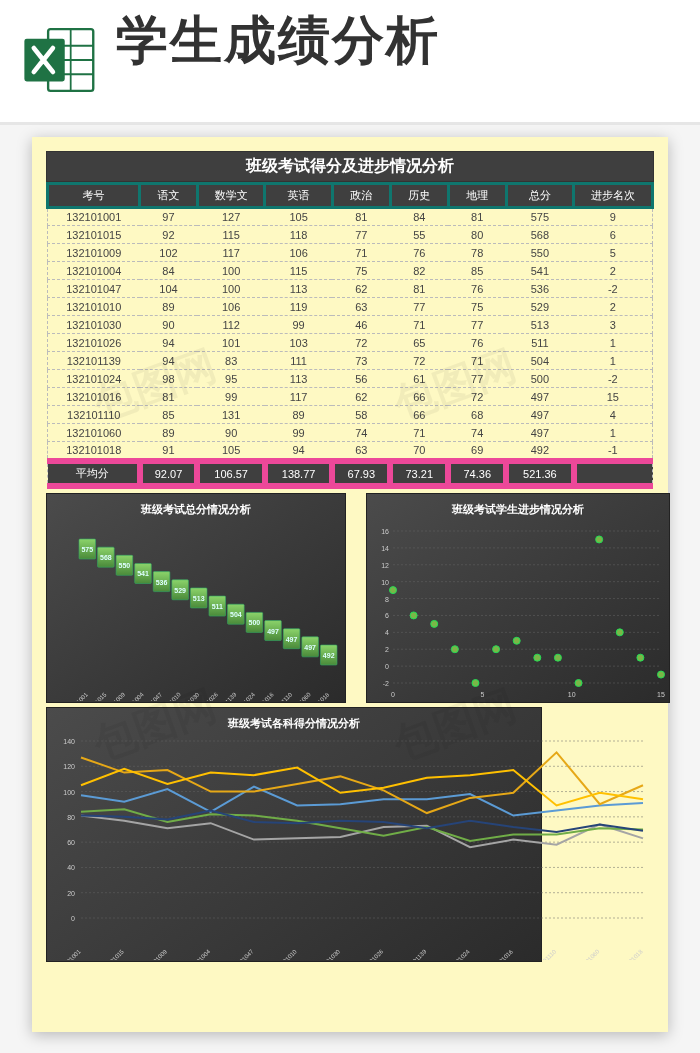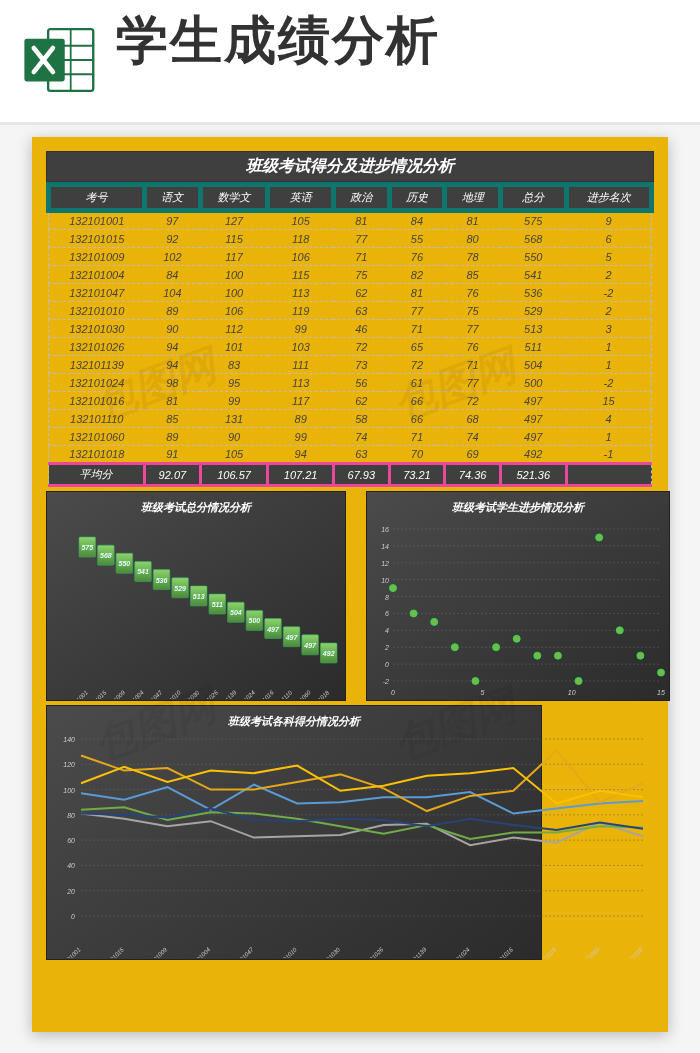"班级考试得分及进步情况分析" .page { background: #eab308 -> #fef9c3; font-style: italic -> none }
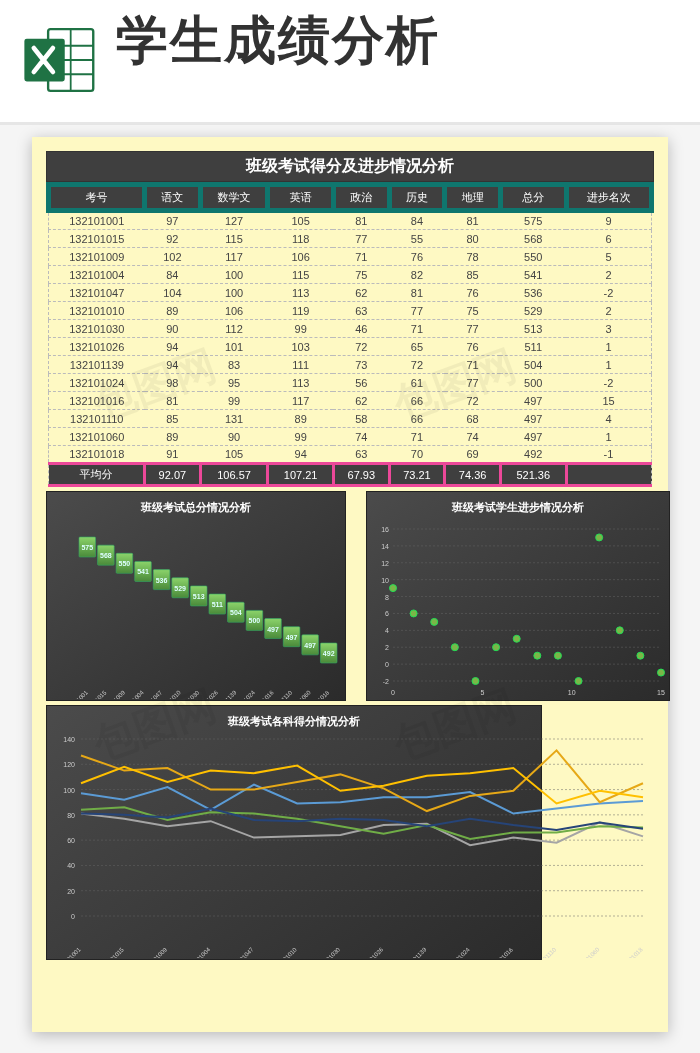"考号" .tbl th { border: 5px solid #0f766e -> 3px solid #0f766e }
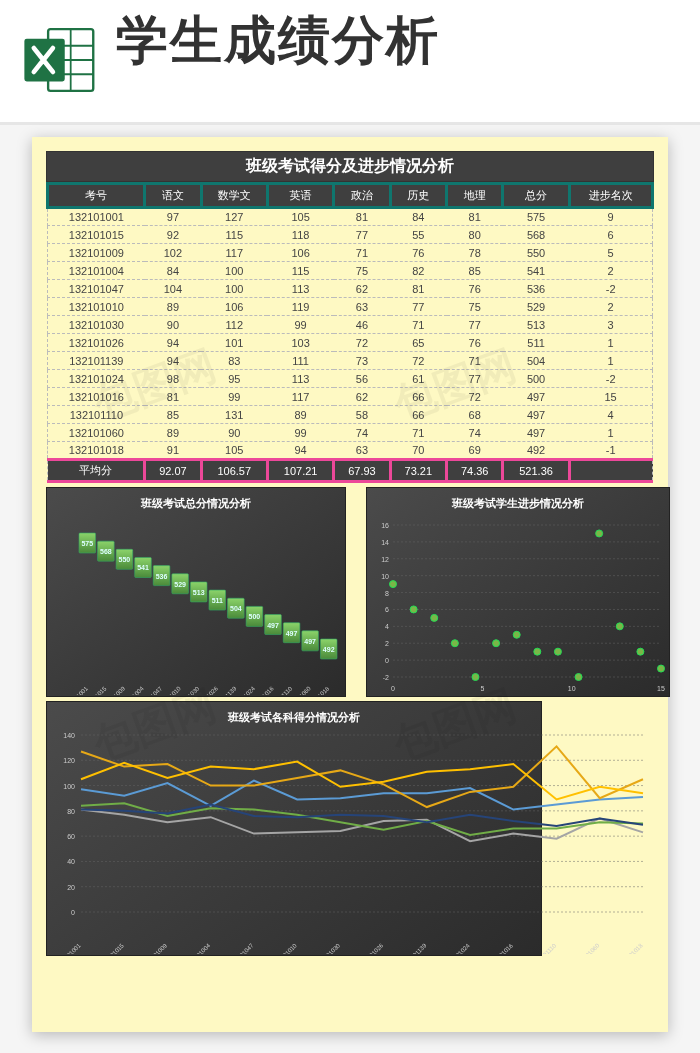"平均分" .avg-row td { border: 3px solid #ec4899 -> 6px solid #ec4899 }
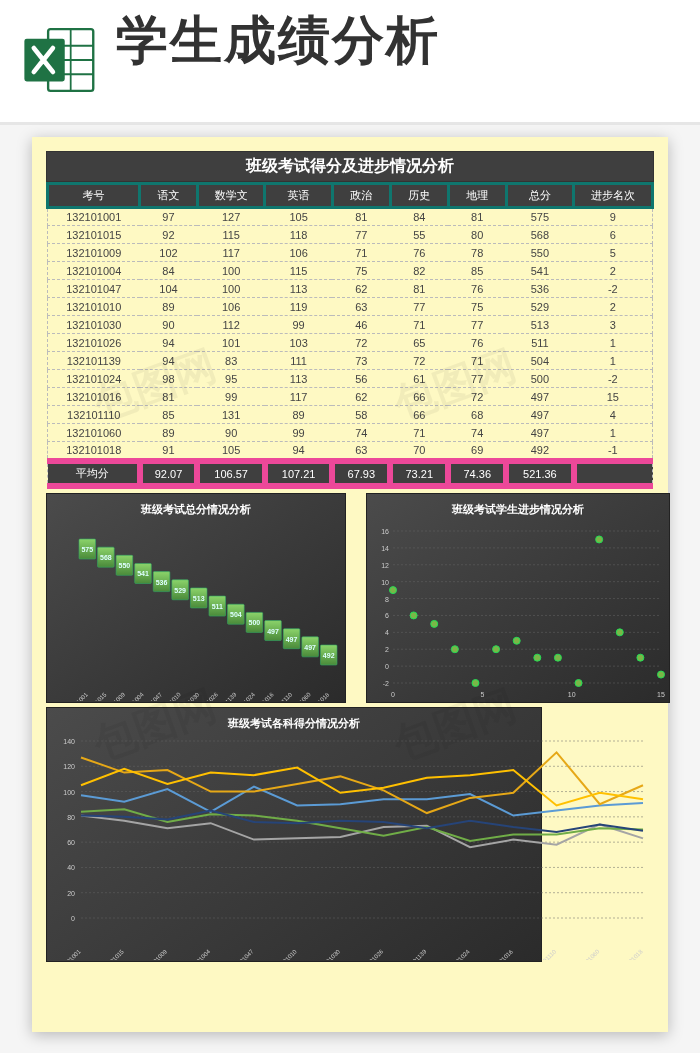"107.21" td { text: 107.21 -> 138.77 }
